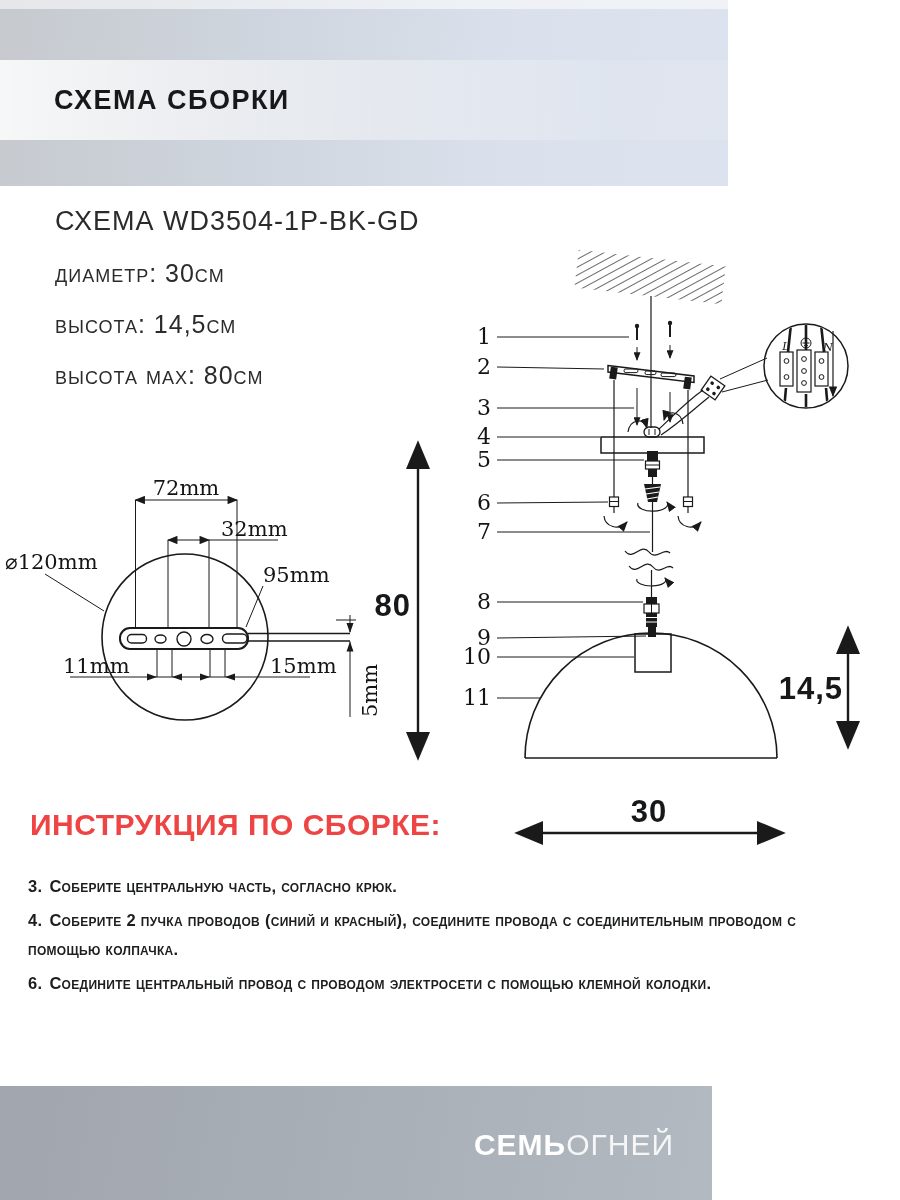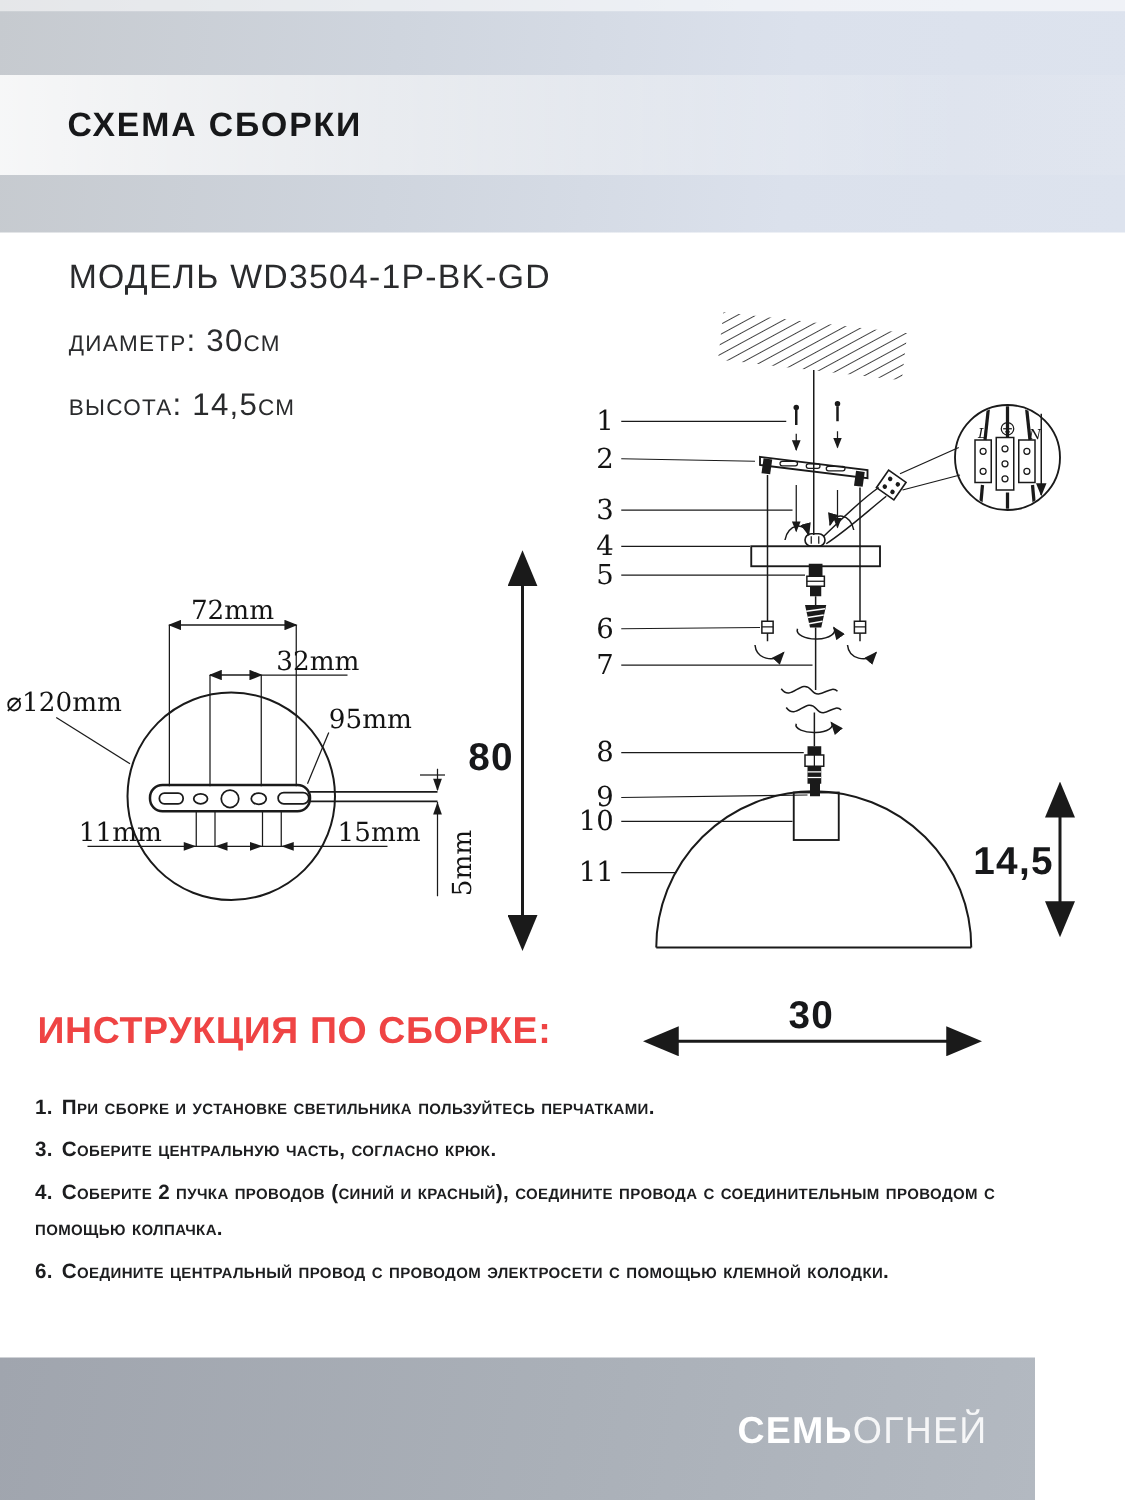"СХЕМА СБОРКИ" .hdr { width: 900px -> 728px }
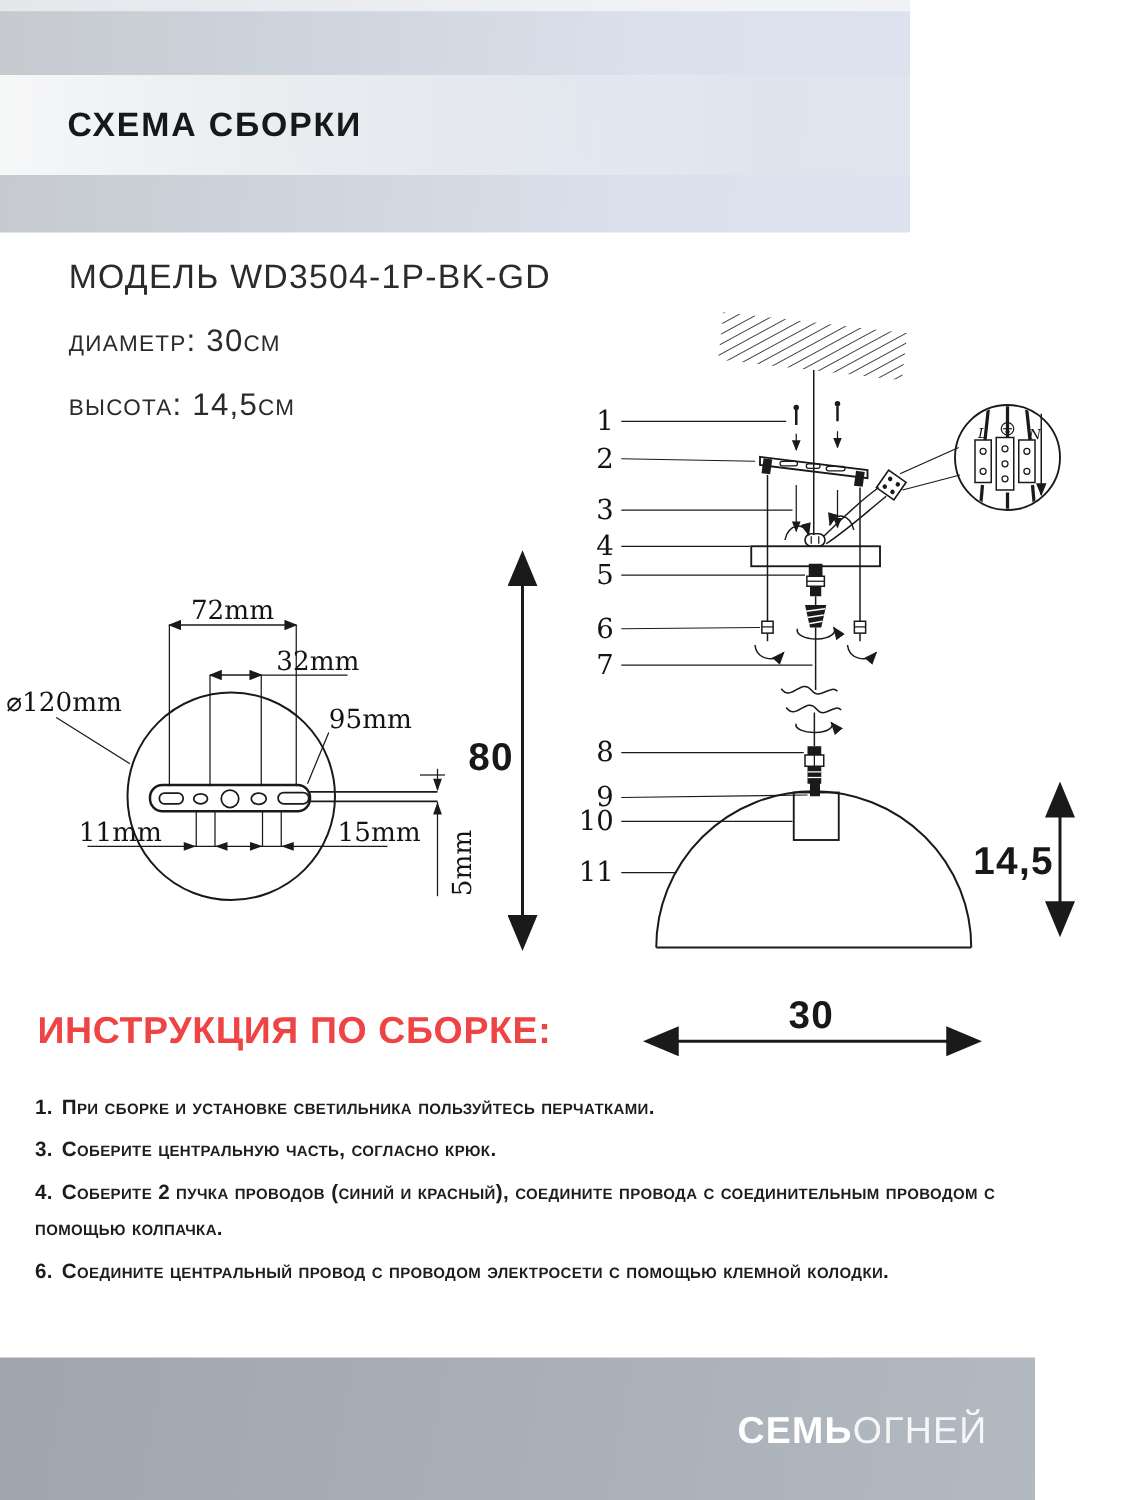"МОДЕЛЬ WD3504-1P-BK-GD" div.model-title { text: МОДЕЛЬ -> СХЕМА }
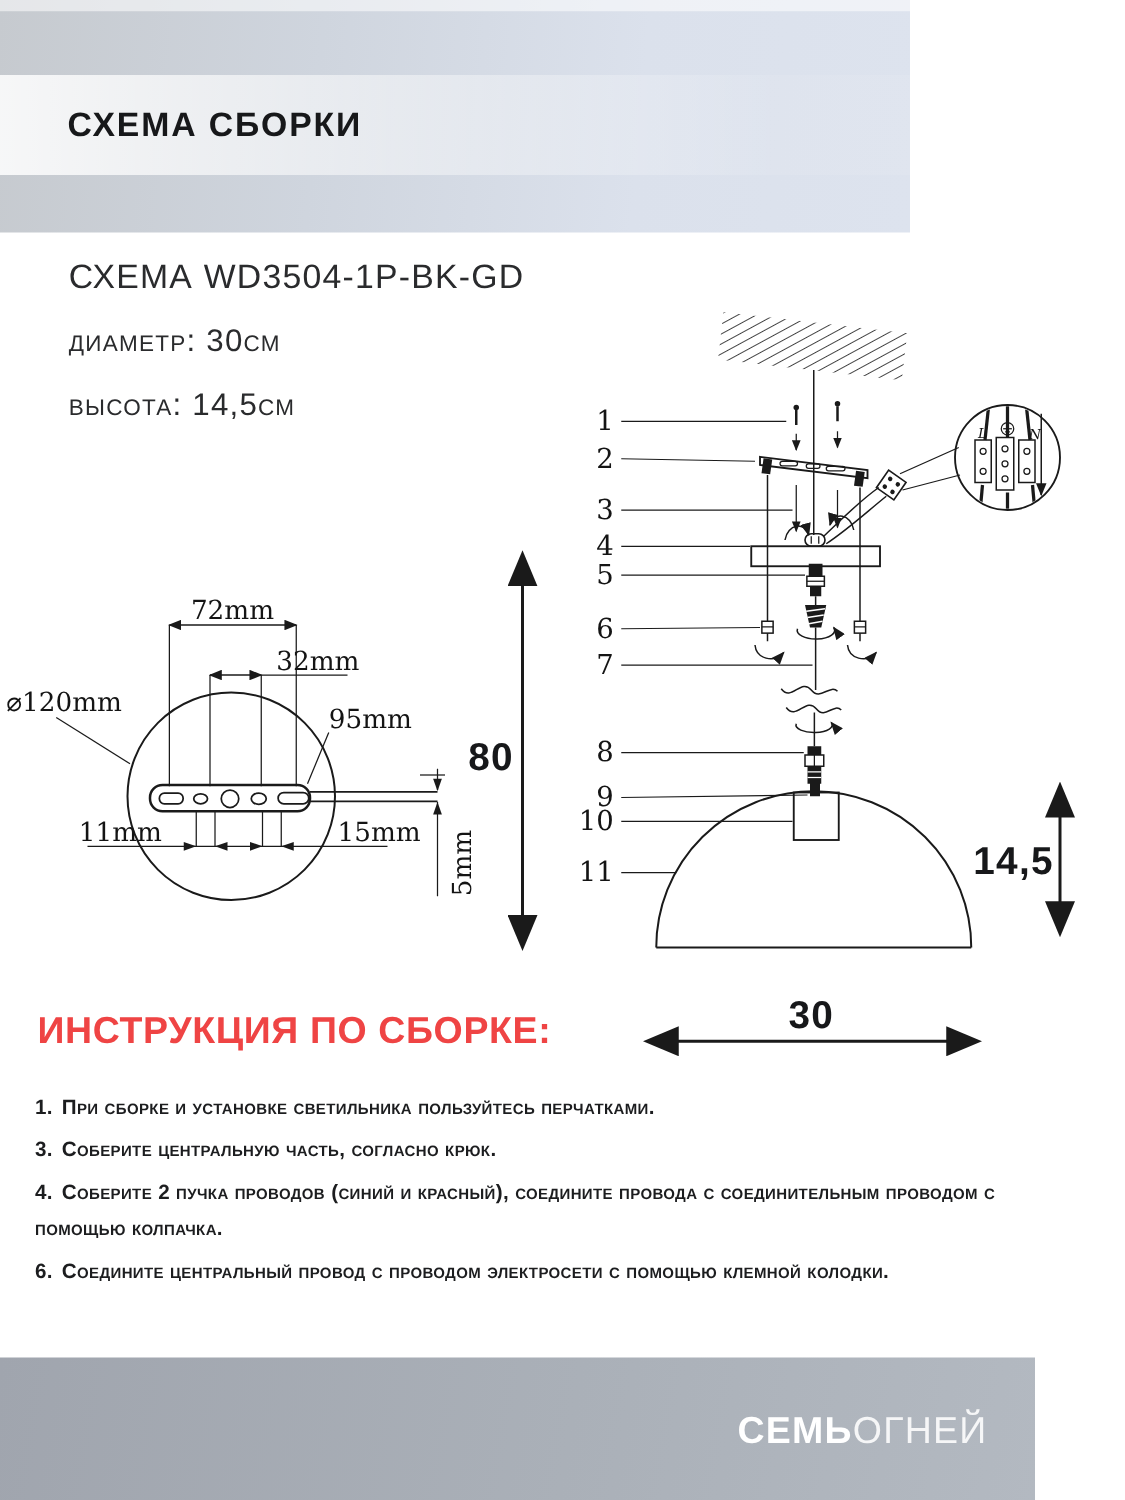"высота max: 80см" div.model-line { html: none -> <div>высота max: 80см</div> }
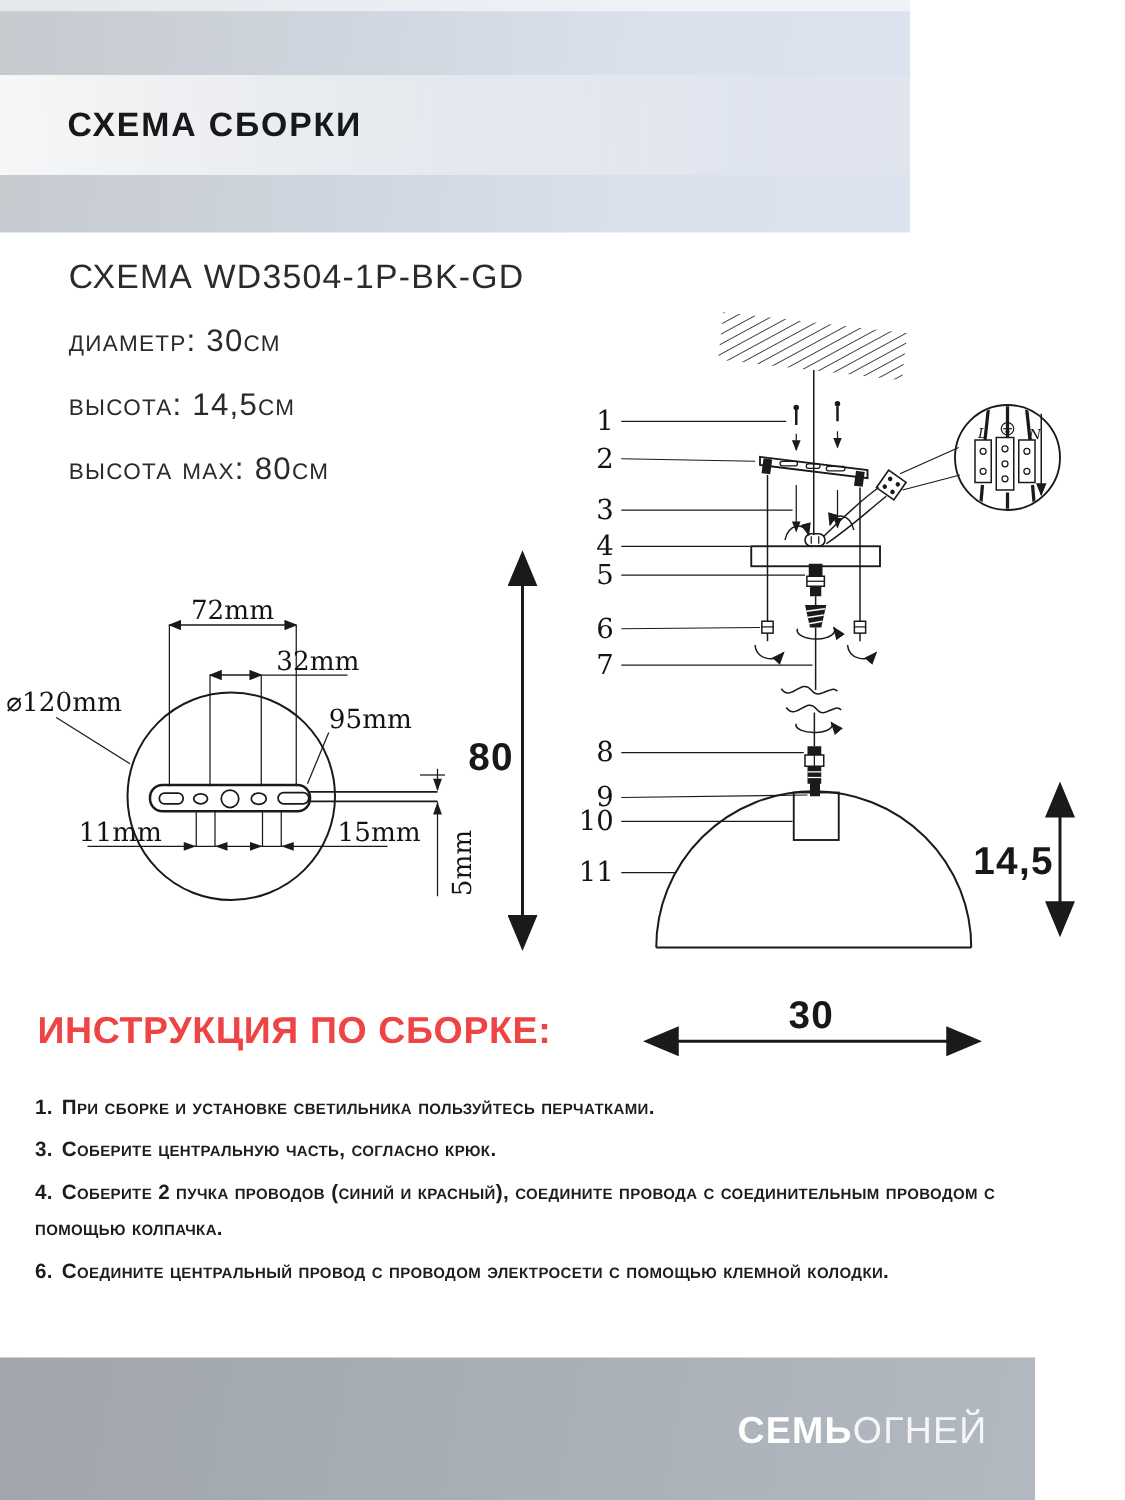"1. При сборке и установке" div.item { html: <div> <span>1.</span><span>При сборке и установке светильника пользуйтесь перчатками.</span> </div> -> none }
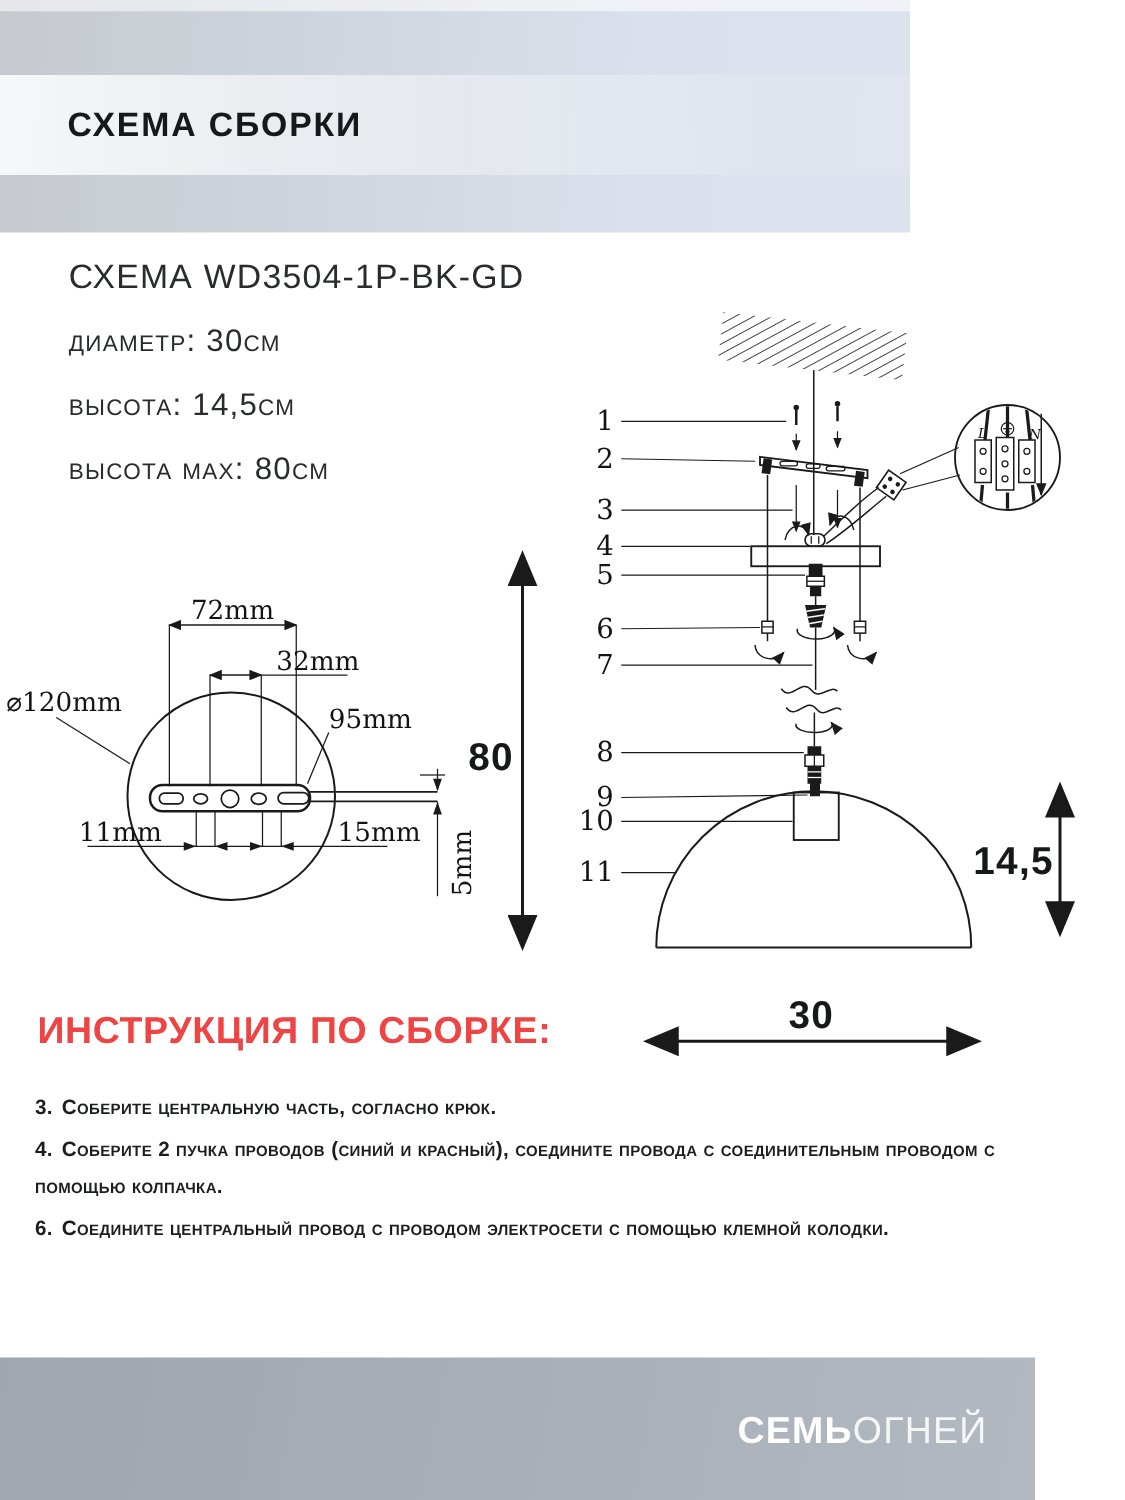"СЕМЬОГНЕЙ" .footer { width: 828px -> 712px }
